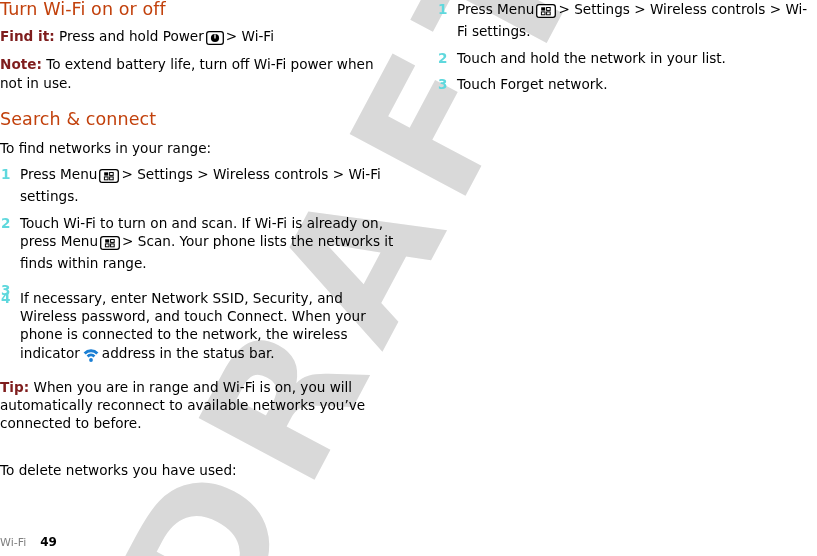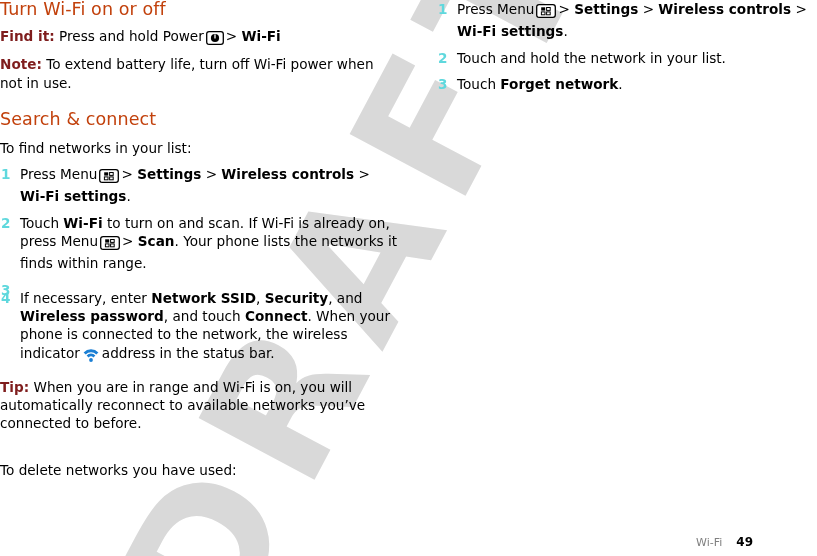"Settings" .bold { font-weight: bold -> normal }
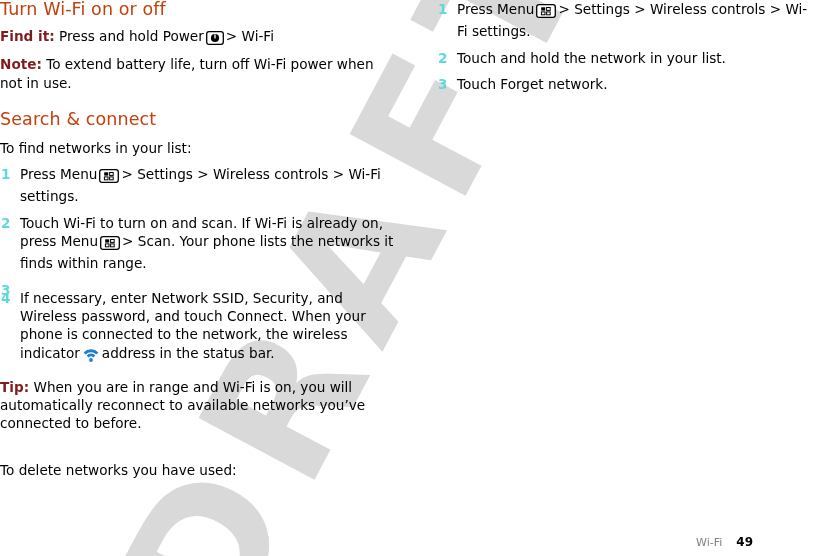"To find networks in your" p.para { text: list -> range }
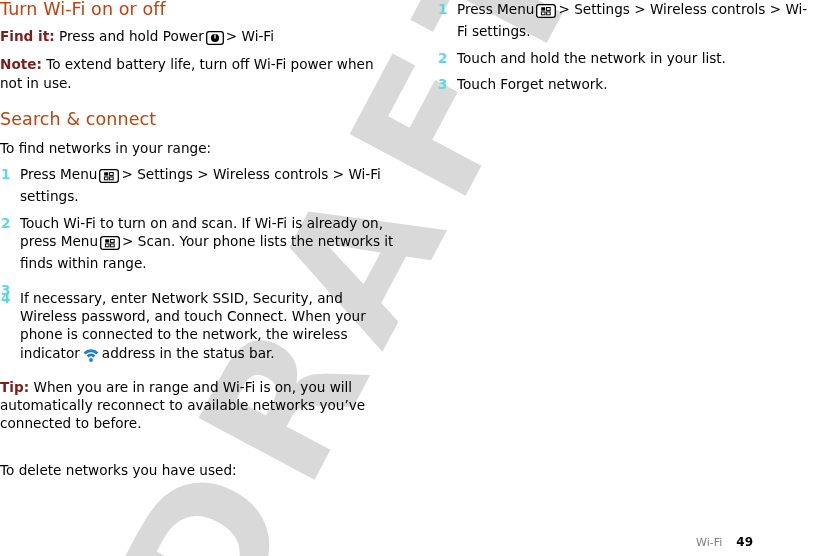"Wi-Fi 49" #footer { text-align: right -> none }
